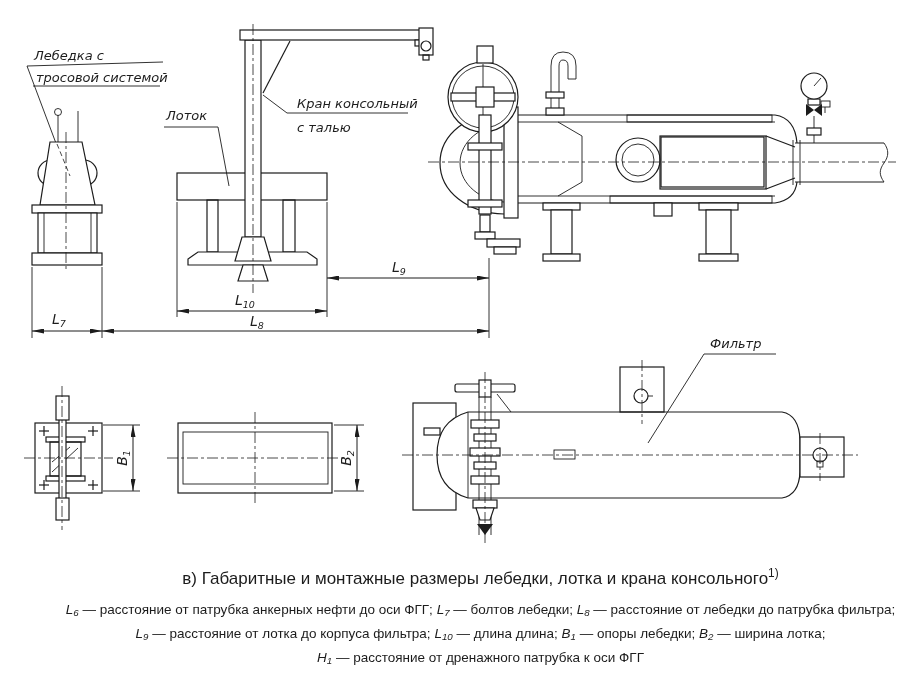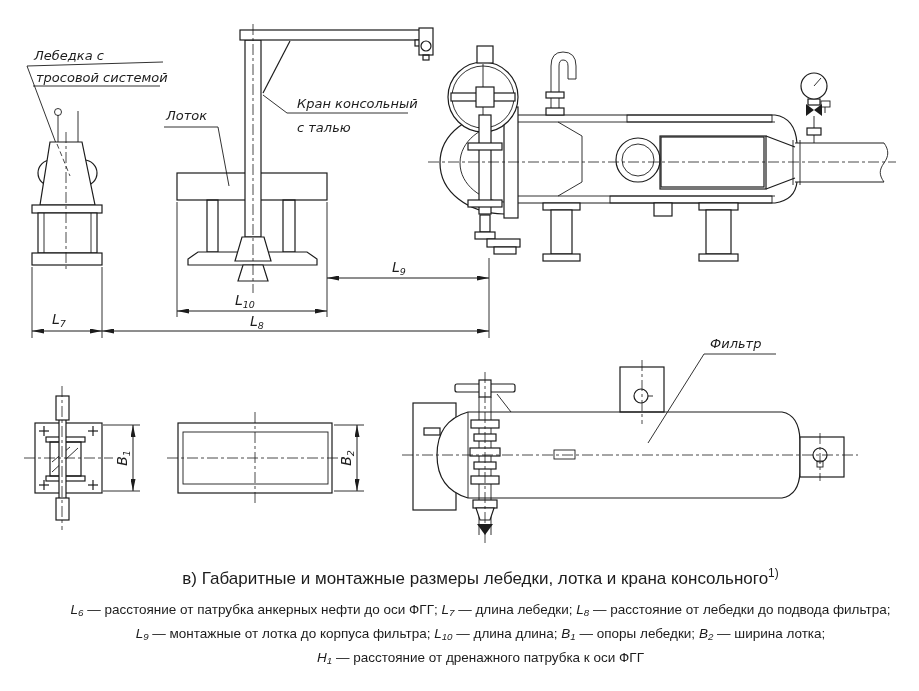"— длина лебедки;" span { text: длина -> болтов }
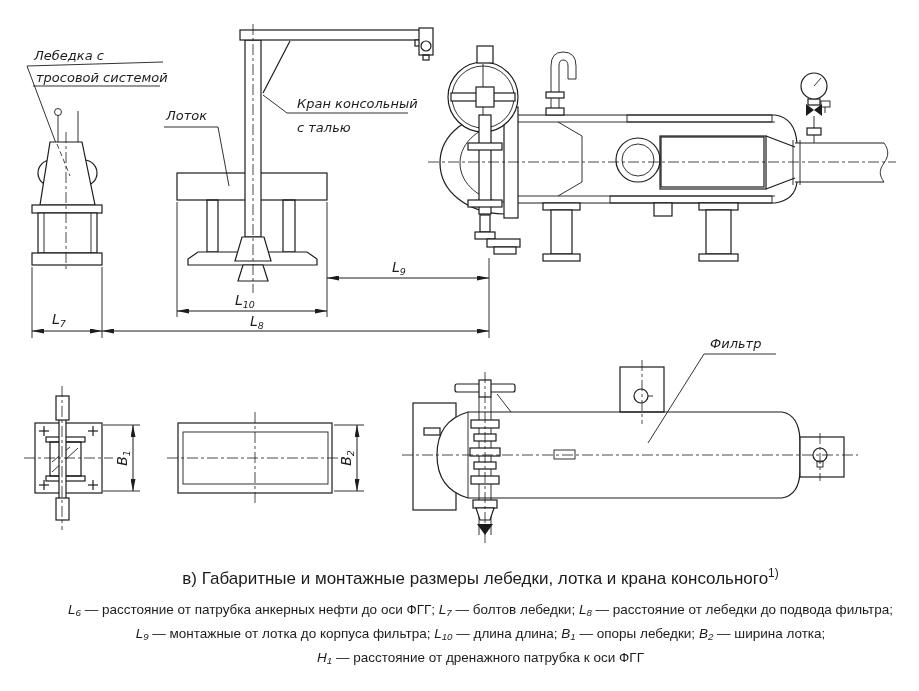"— расстояние от лебедки до" span { text: подвода -> патрубка }
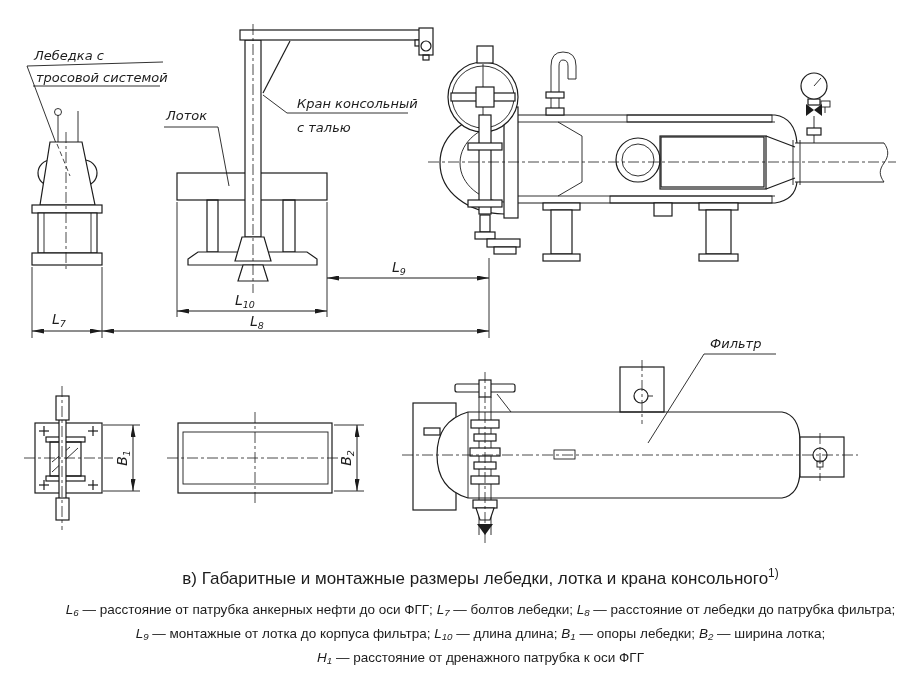"— монтажные от лотка до" span { text: монтажные -> расстояние }
